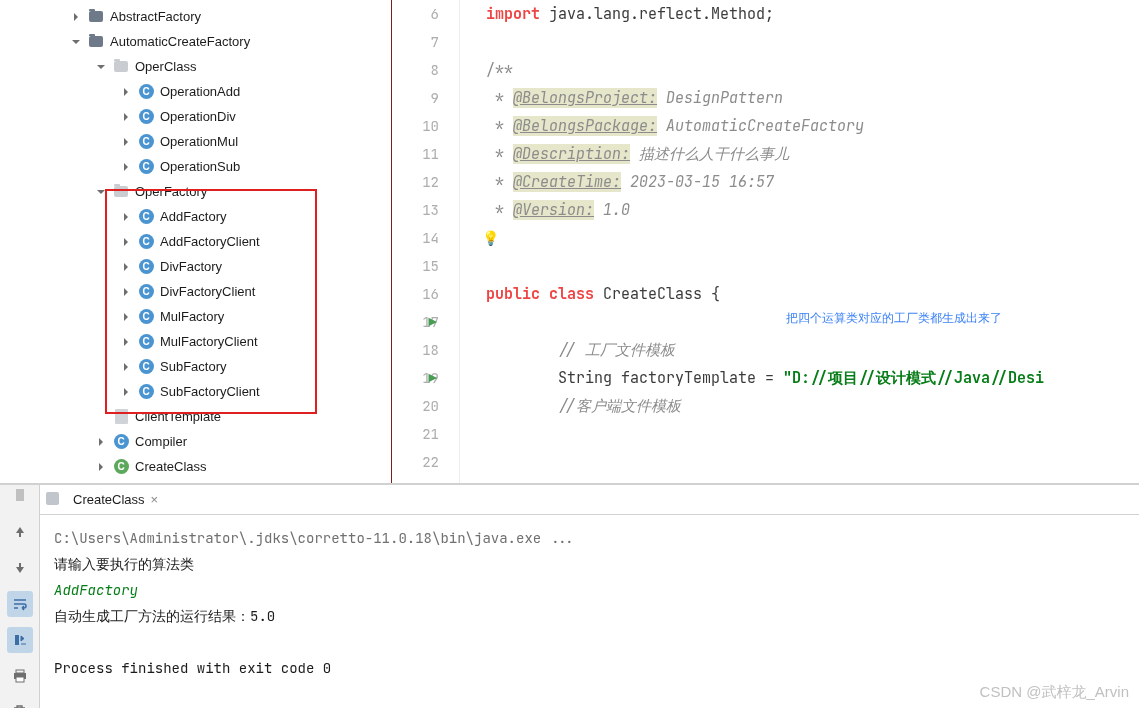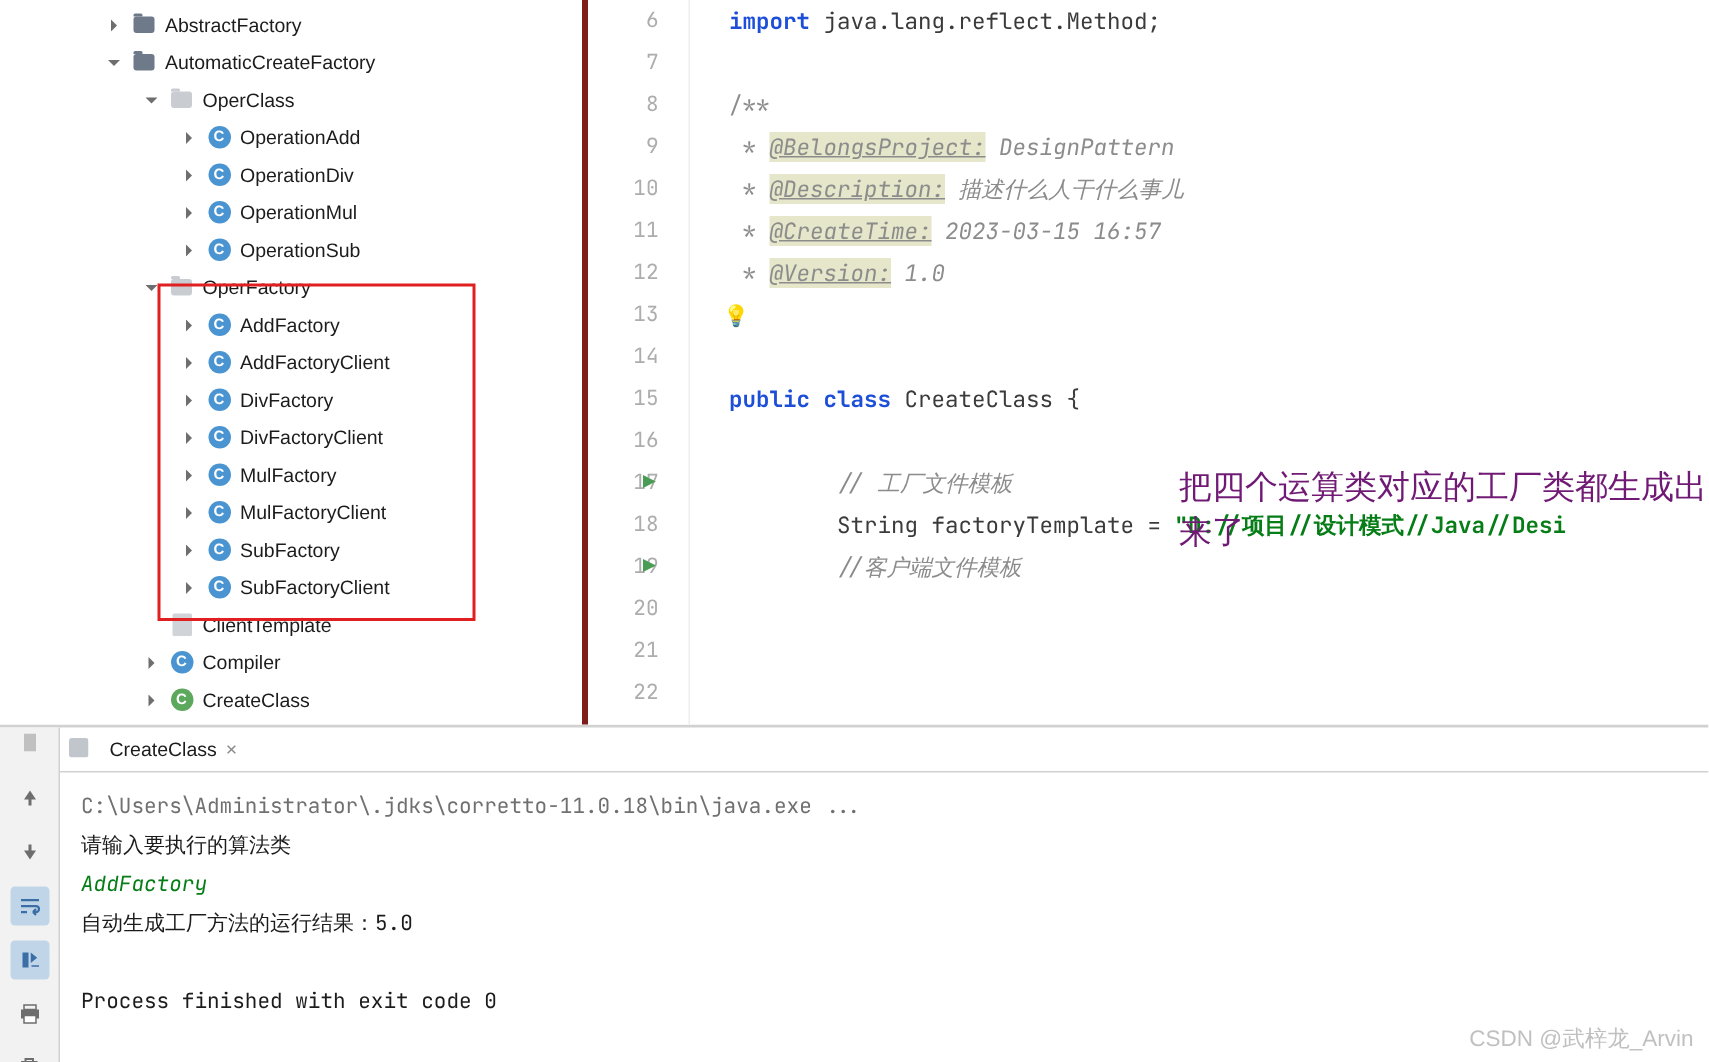"AbstractFactory" .sidebar { border-right: 4px solid #7f1d1d -> 1px solid #7f1d1d }
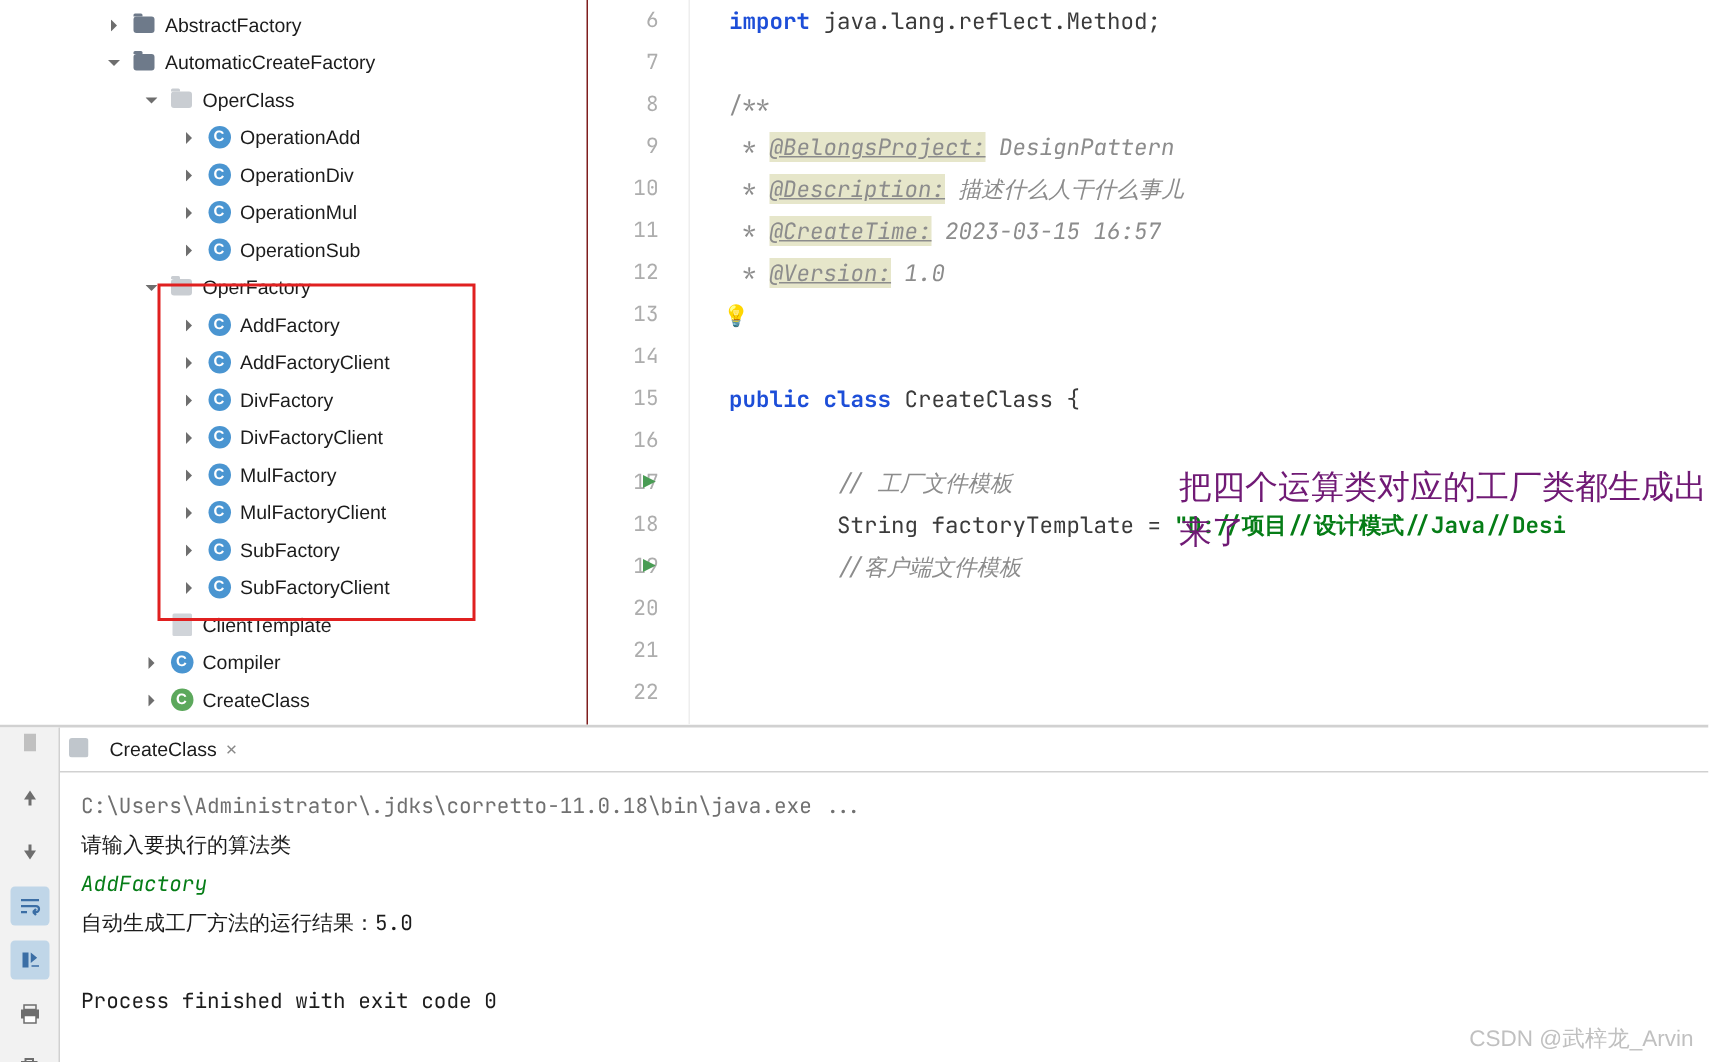"import" .kw { color: #1d4ed8 -> #ef4444 }
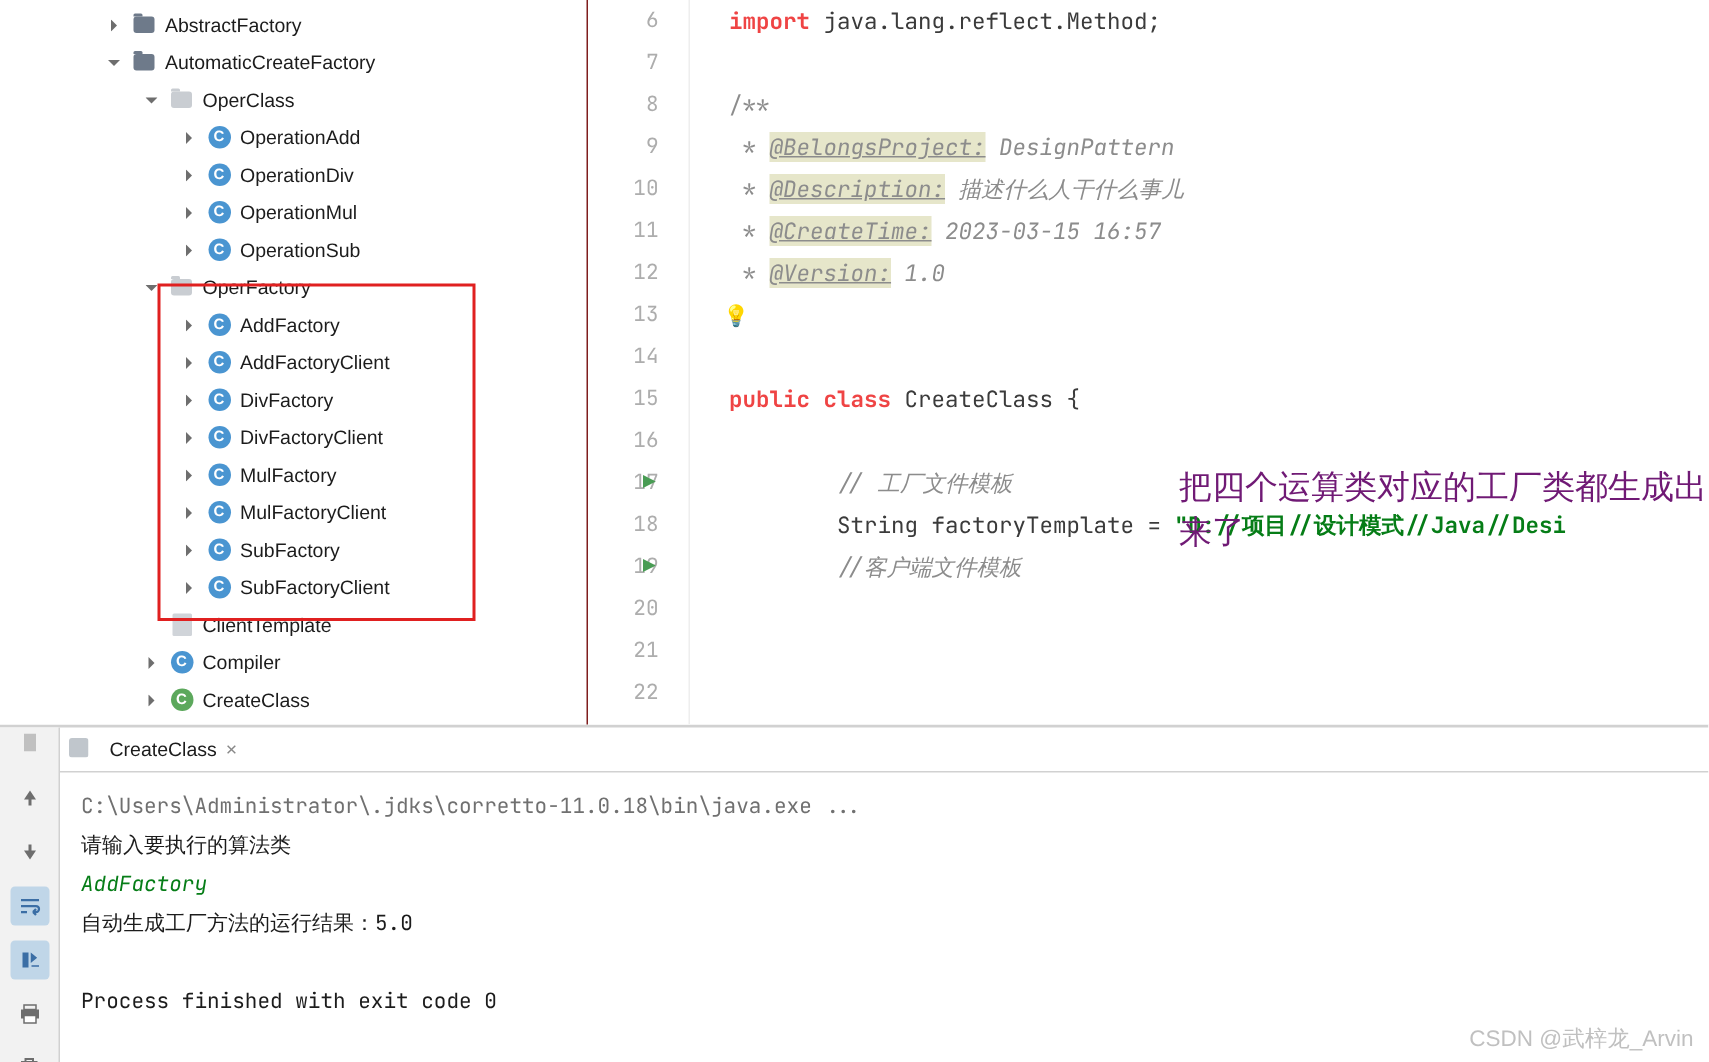"* @BelongsPackage:" div.code-line { html: none -> <div><span> * </span><span>@BelongsPackage:</span><span> AutomaticCreateFactory</span></div> }
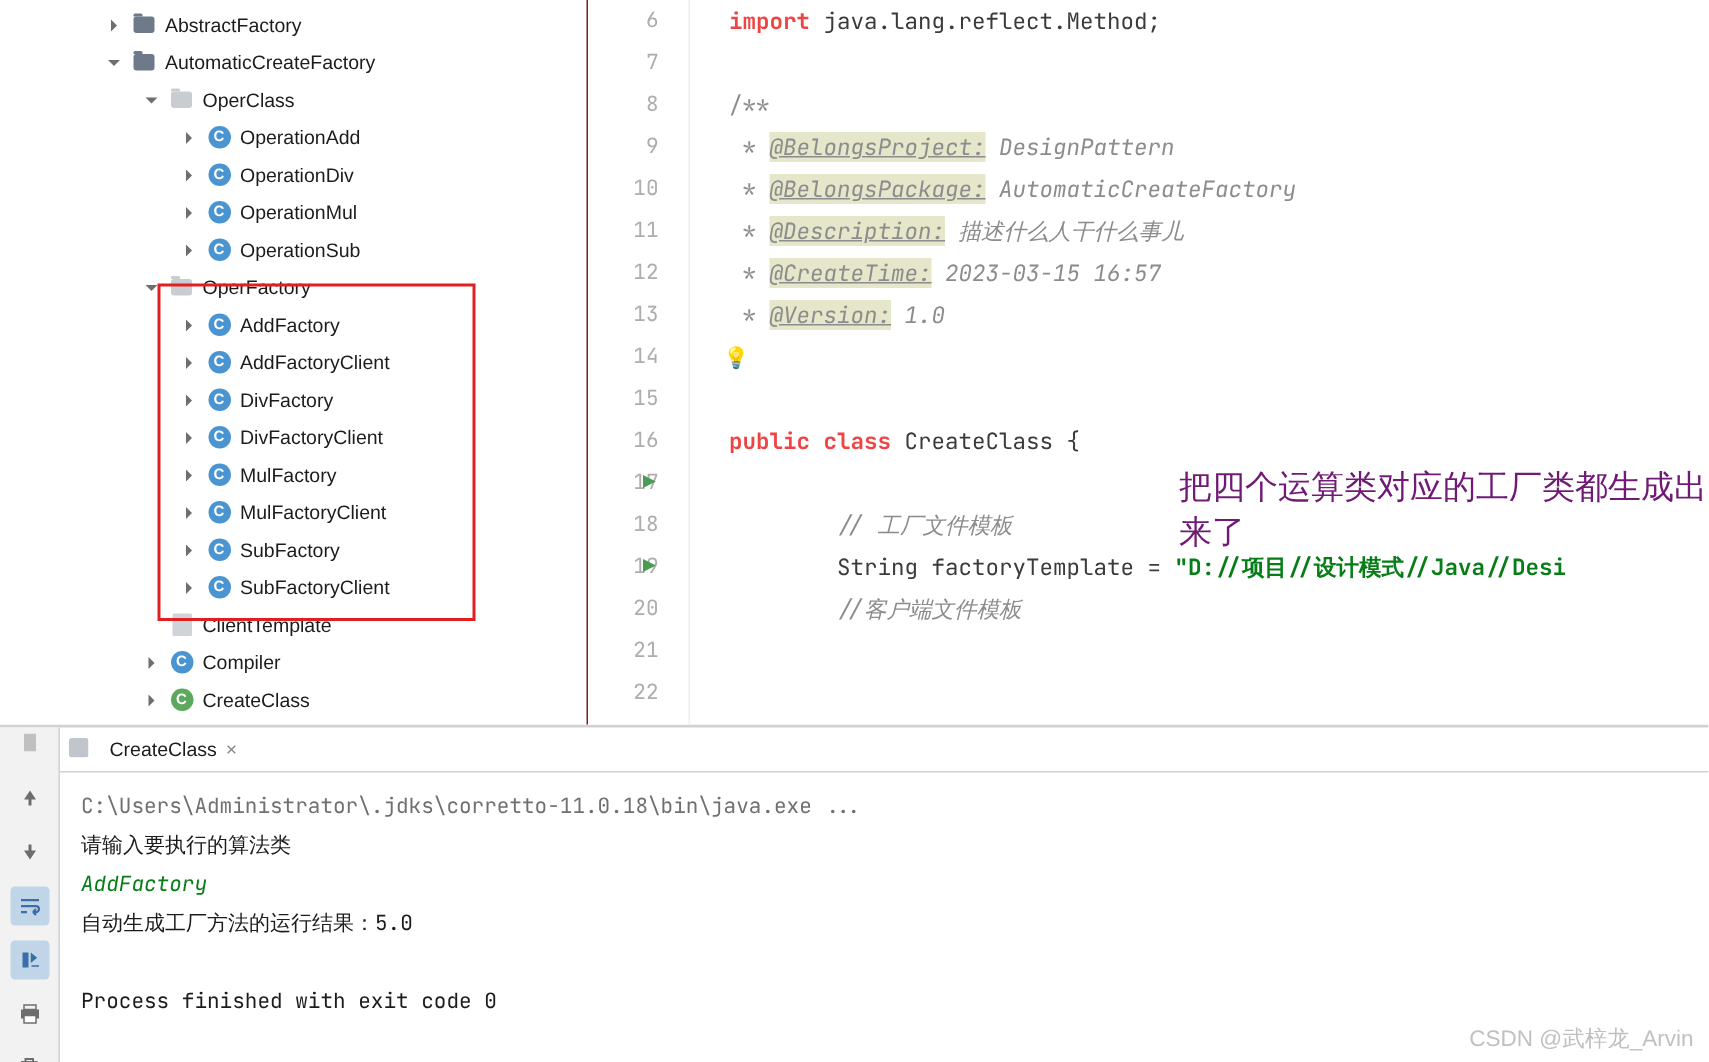"把四个运算类对应的工厂类都生成出来了" .annotation { color: #701a75 -> #3b82f6; font-size: 22px -> 12px }
